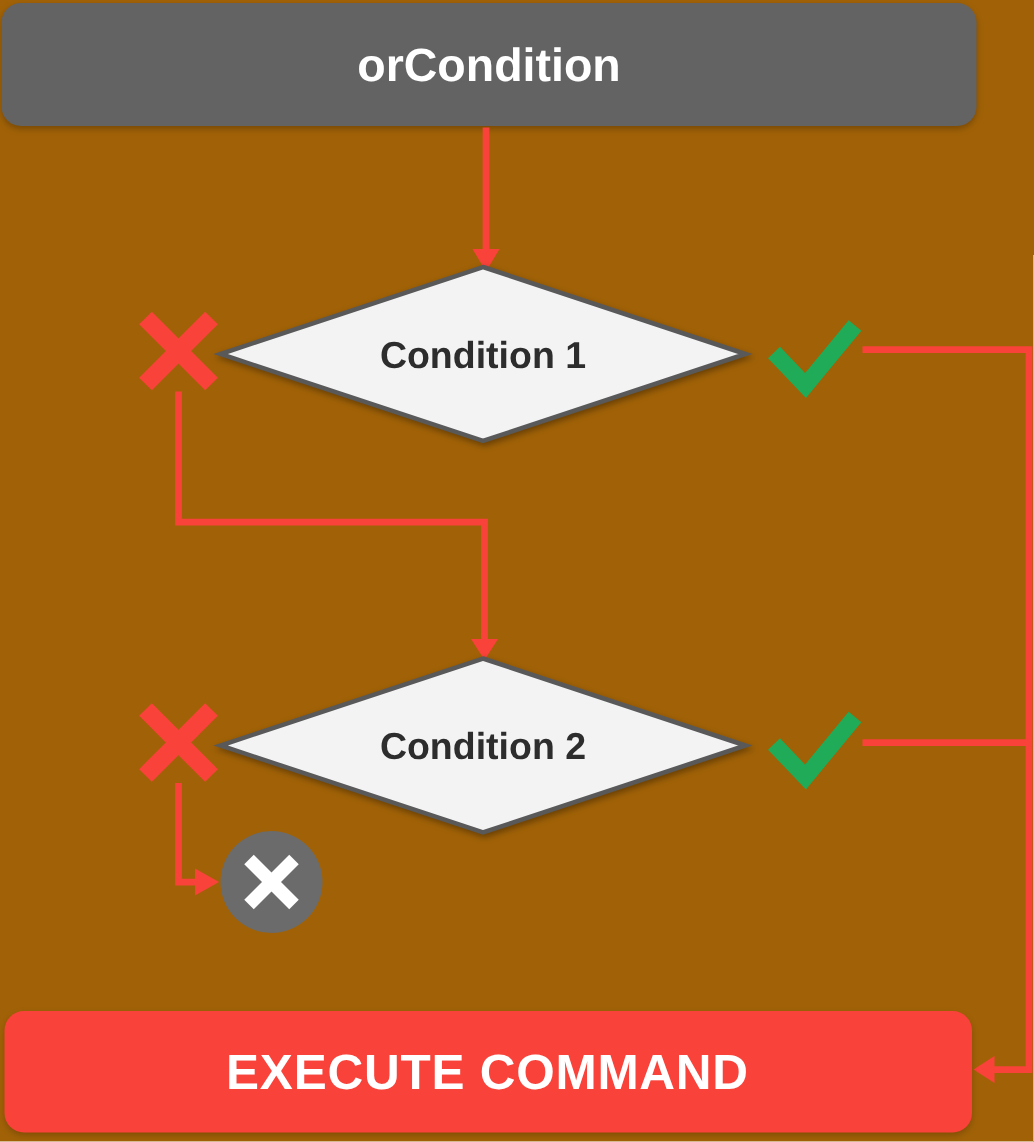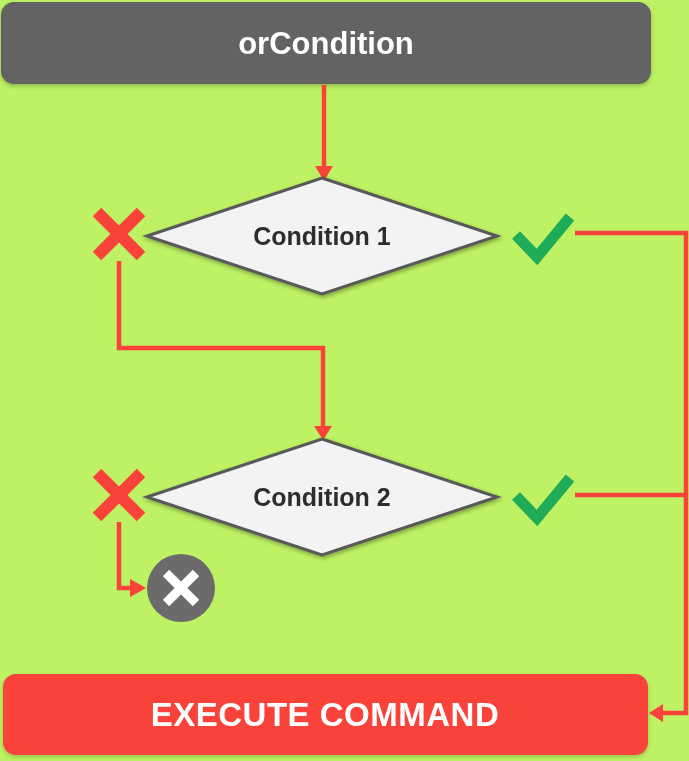"orCondition" .stage { background: #bef264 -> #a16207 }
